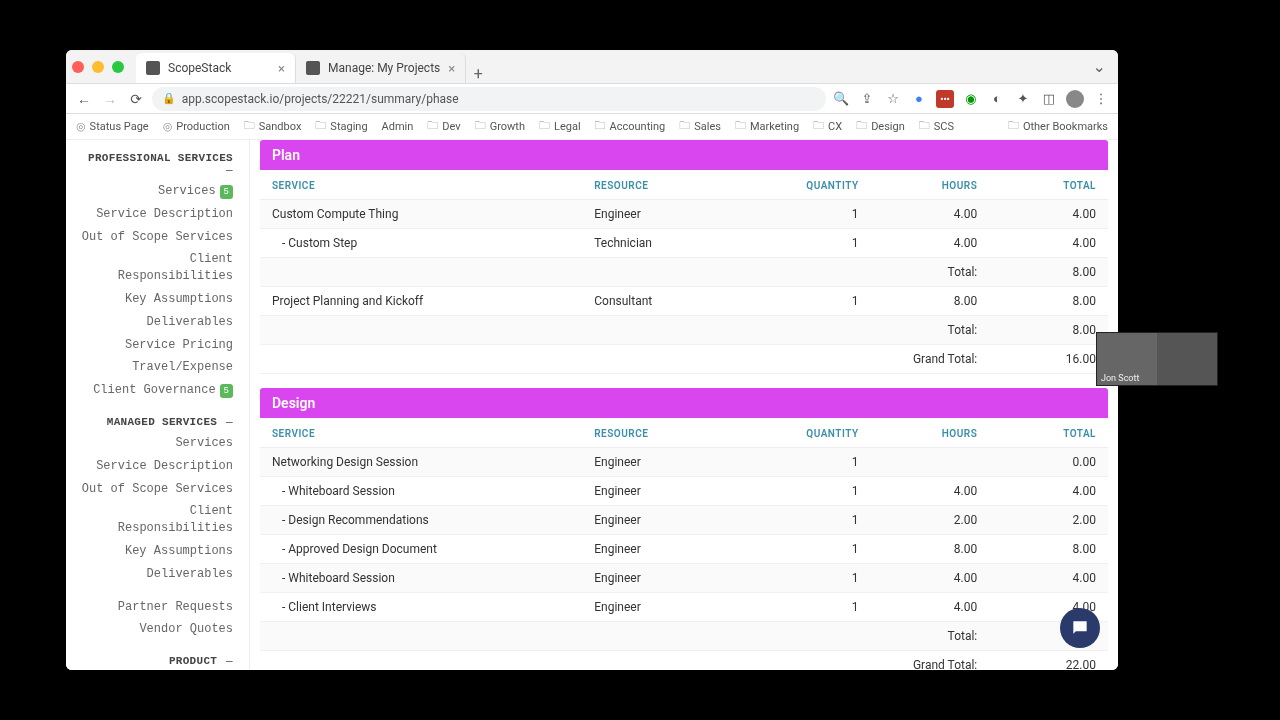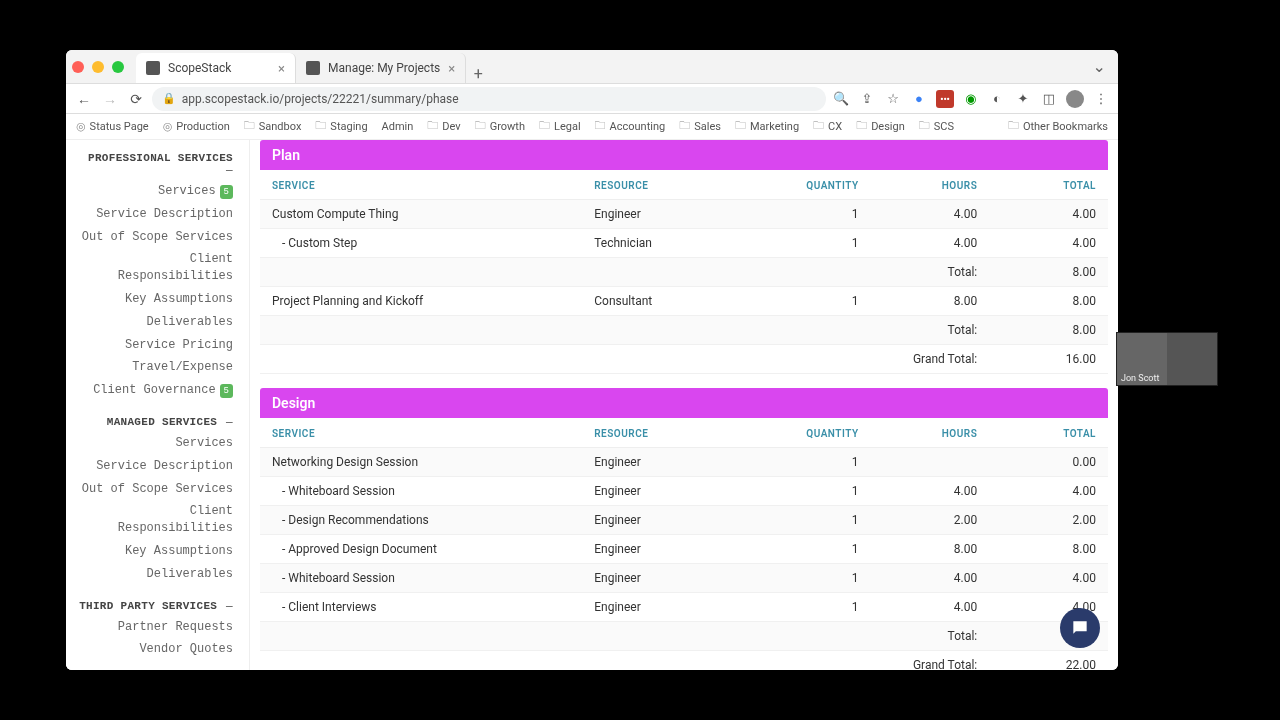"Jon Scott" .video-thumb { width: 102px -> 122px }
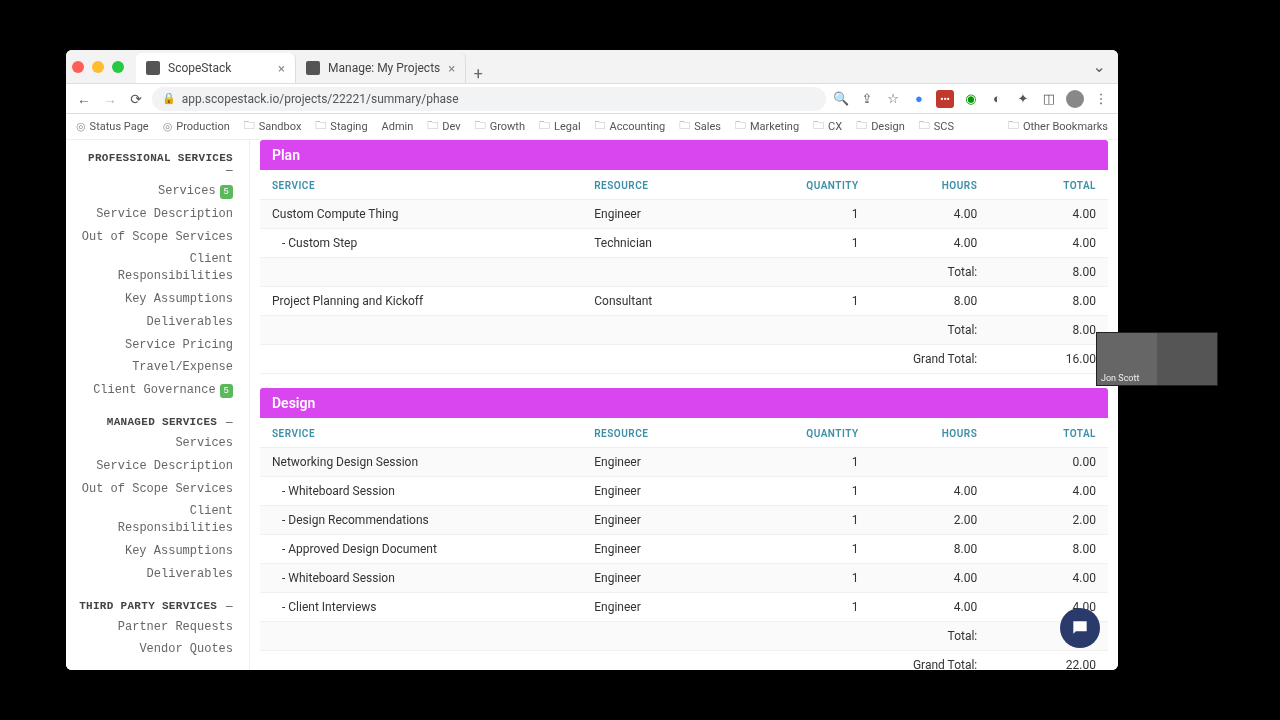"THIRD PARTY SERVICES —" div.side-header { html: <div>THIRD PARTY SERVICES <span>—</span></div> -> none }
